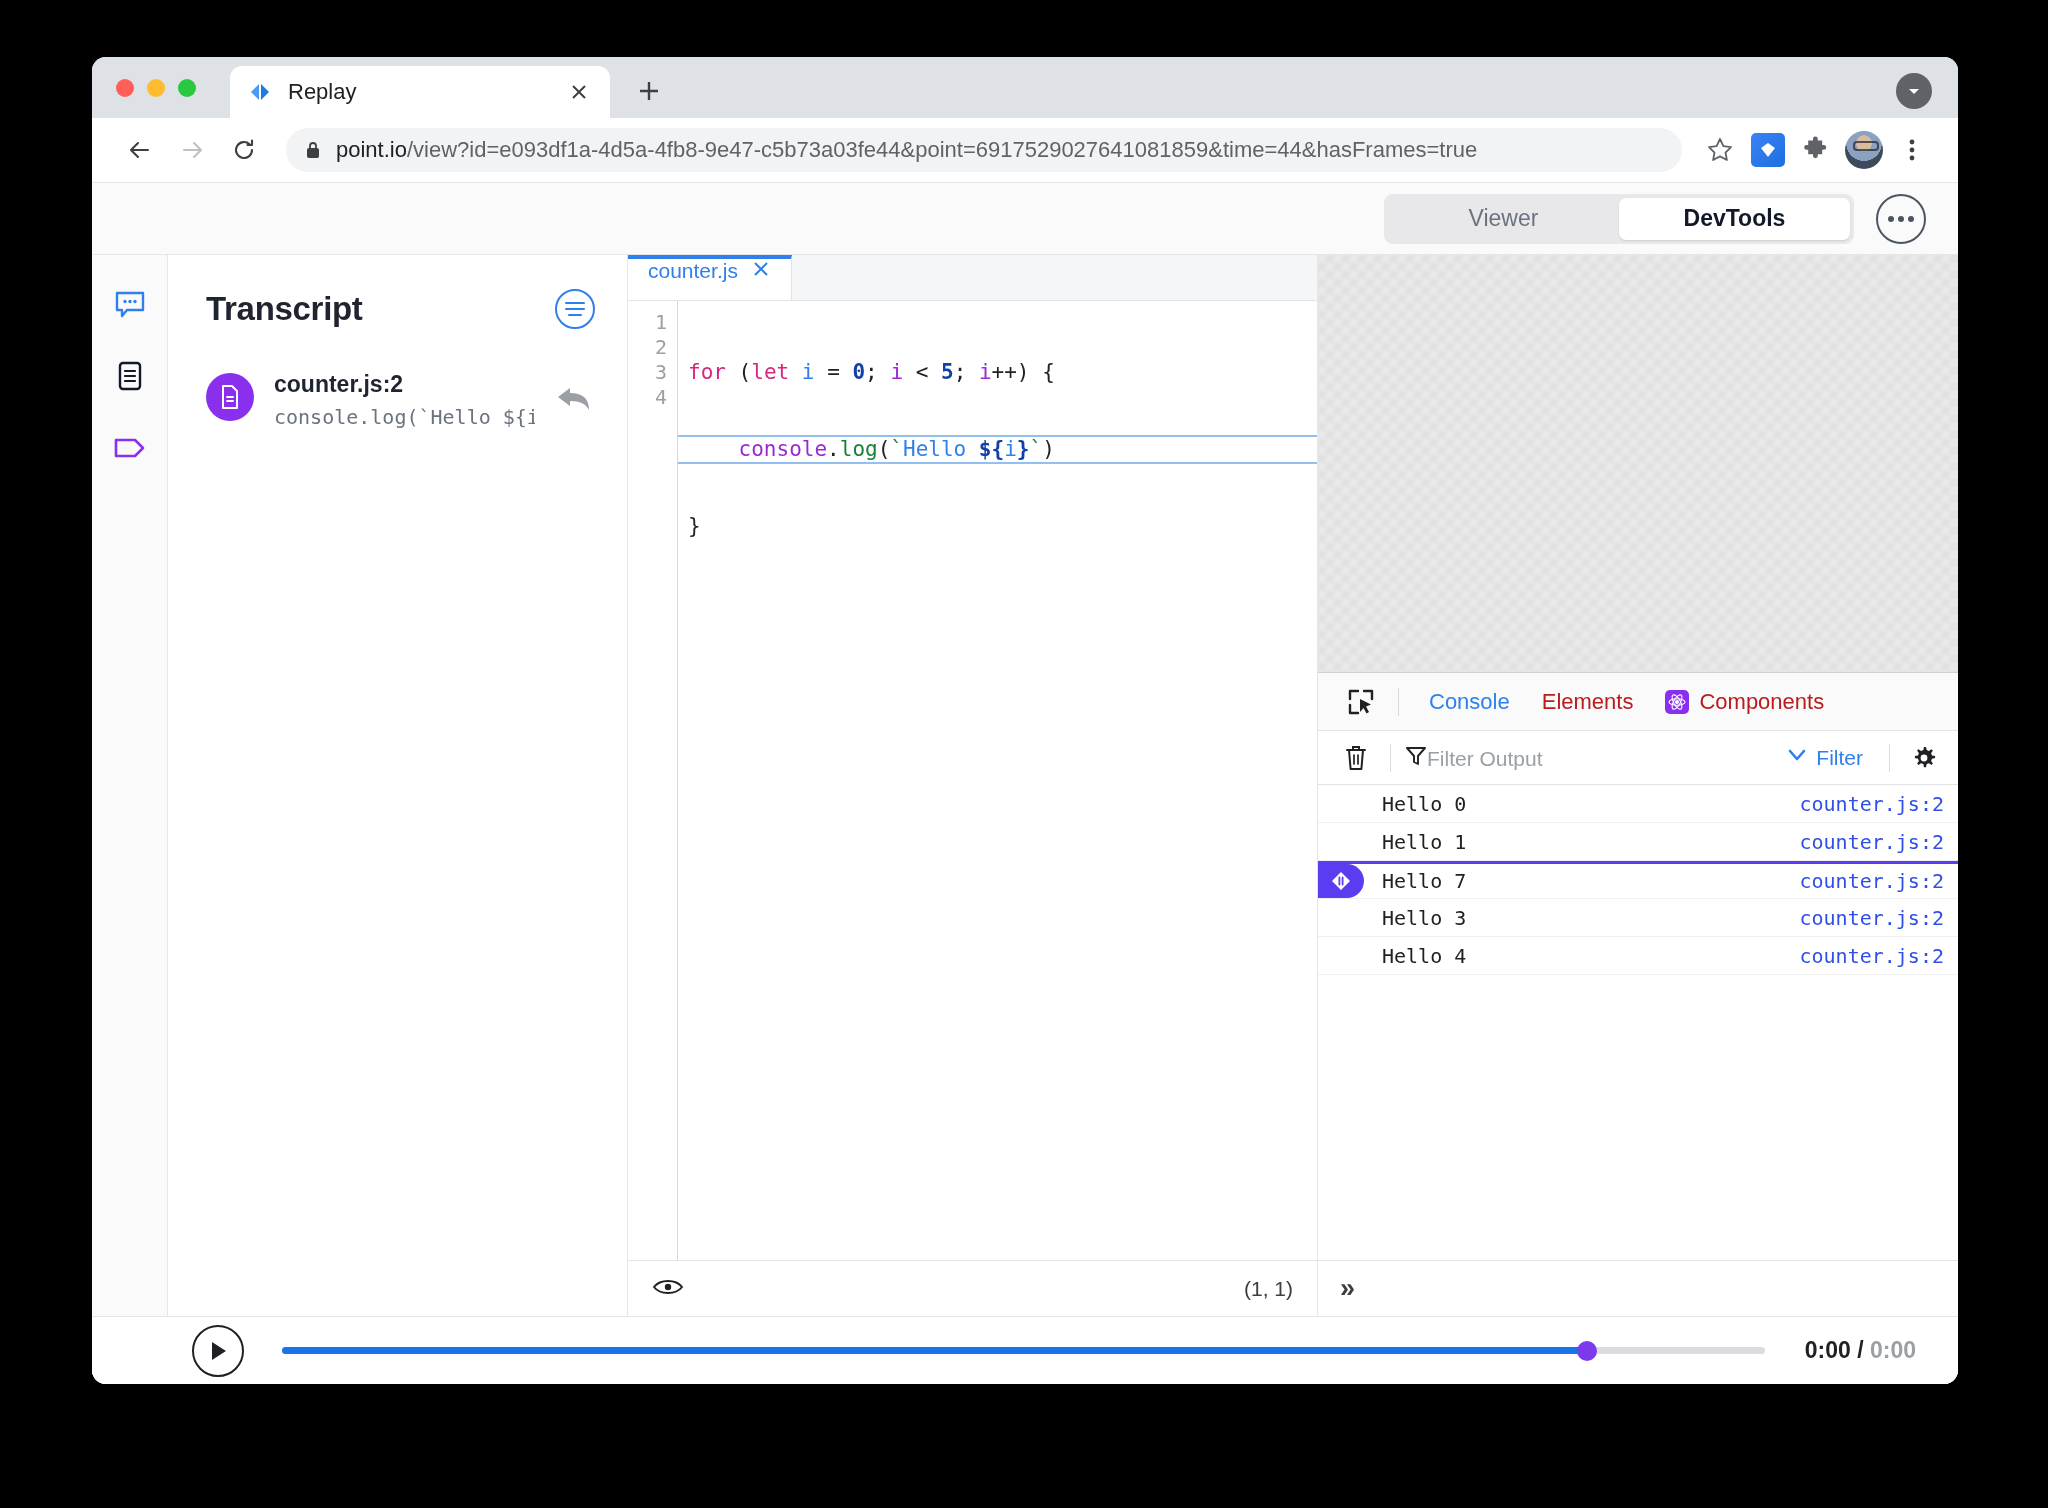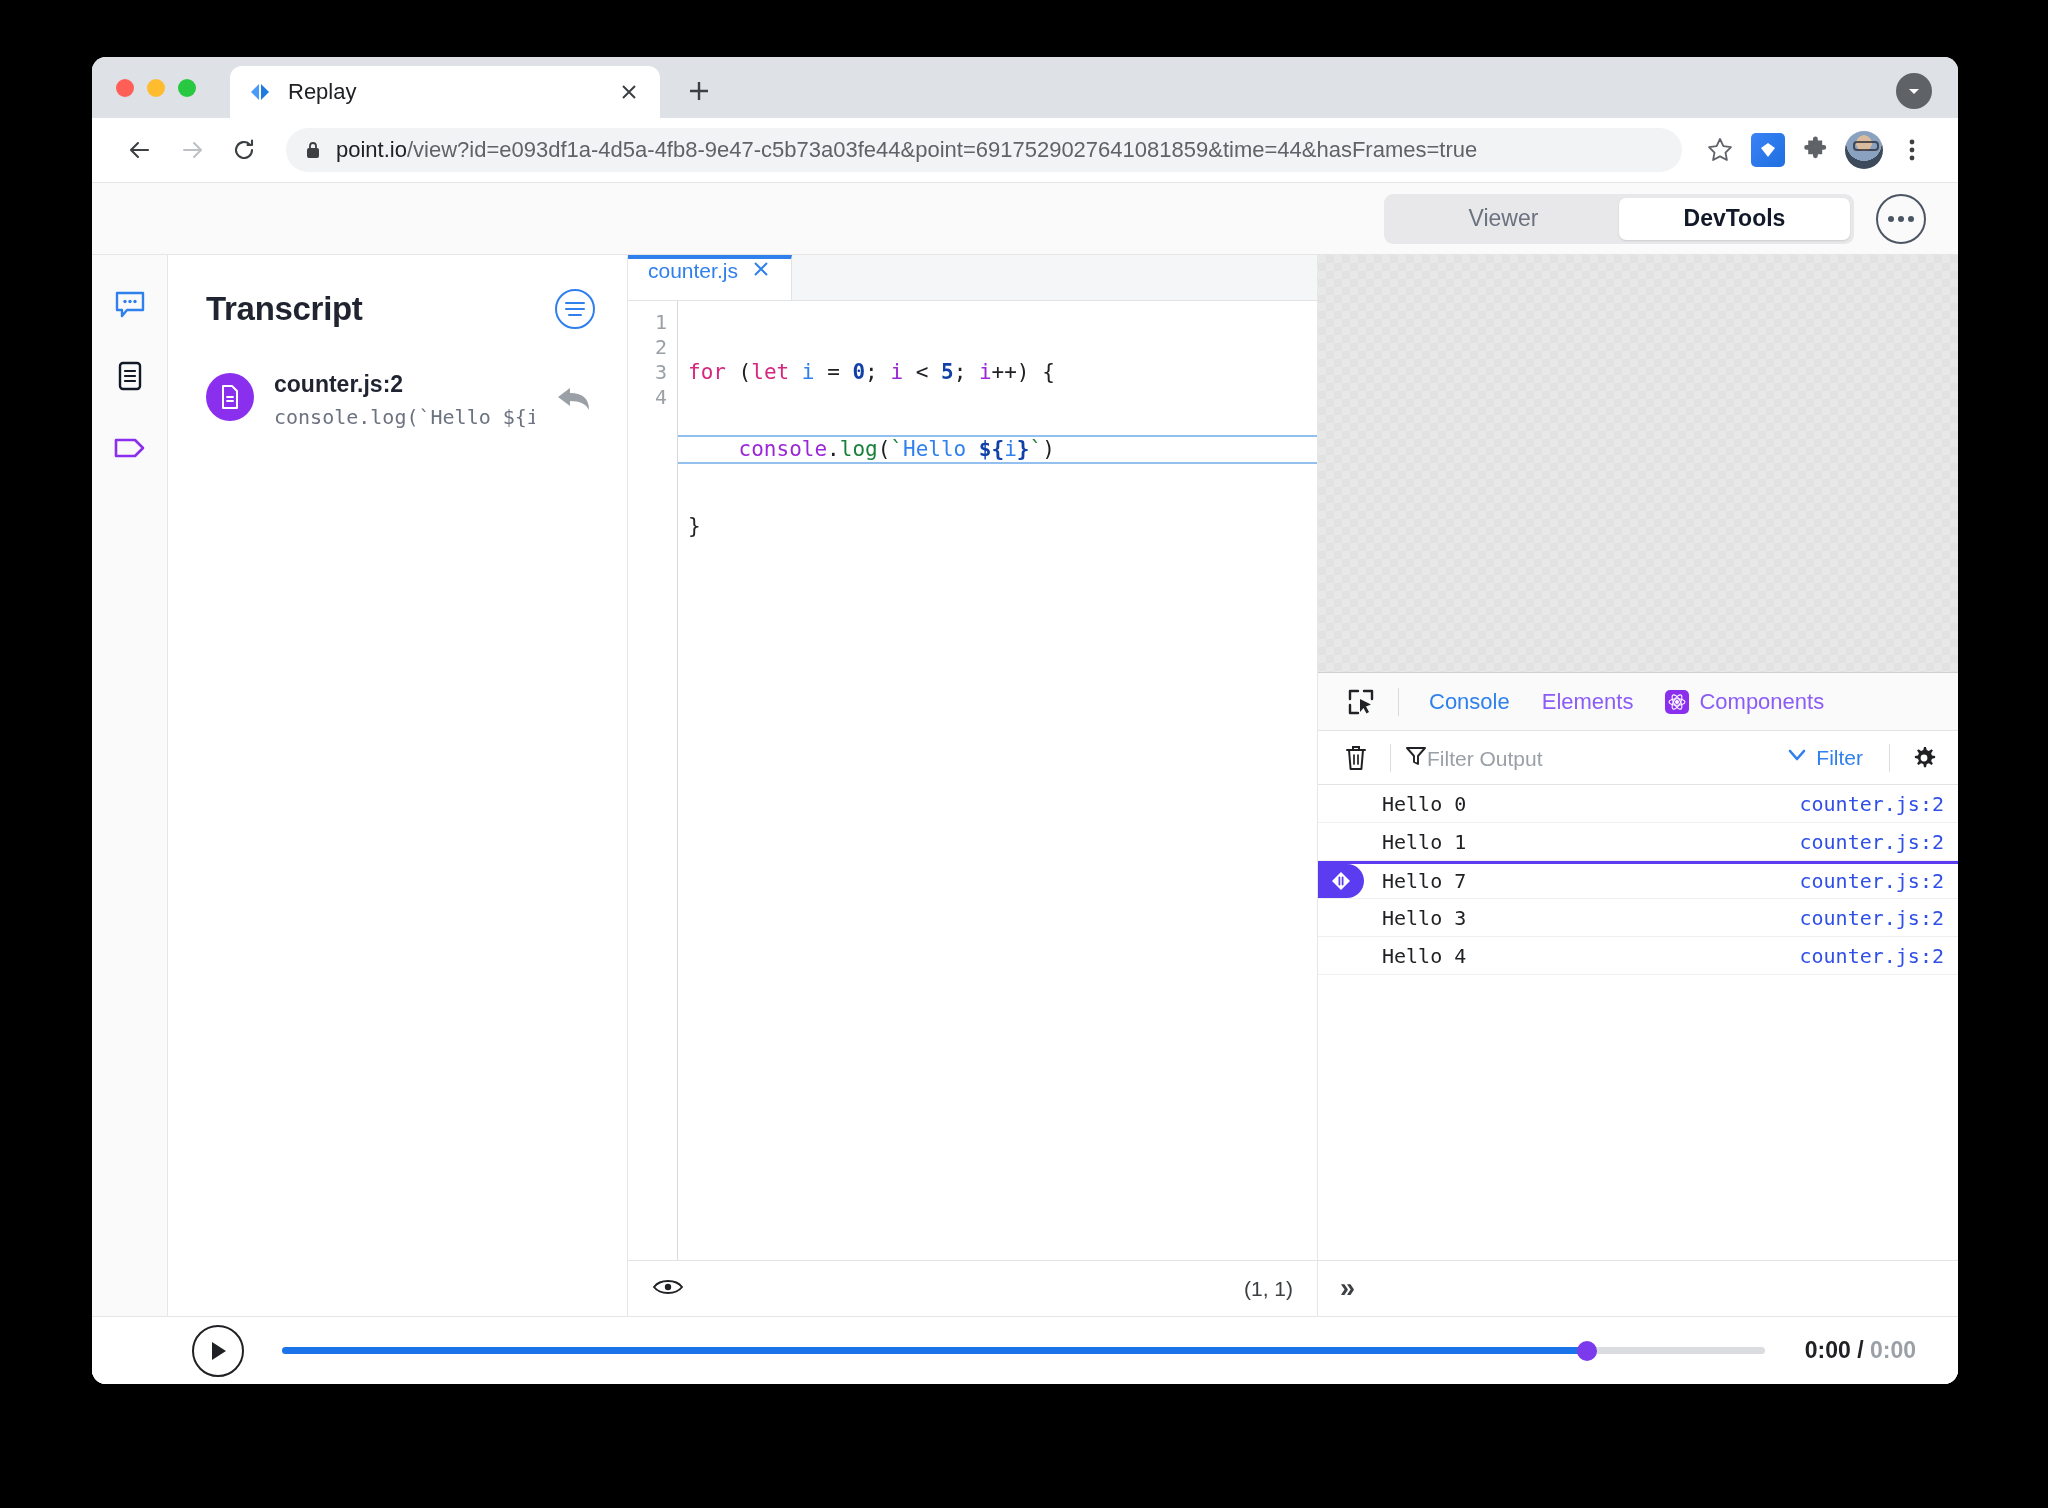"Replay" .tab { width: 430px -> 380px }
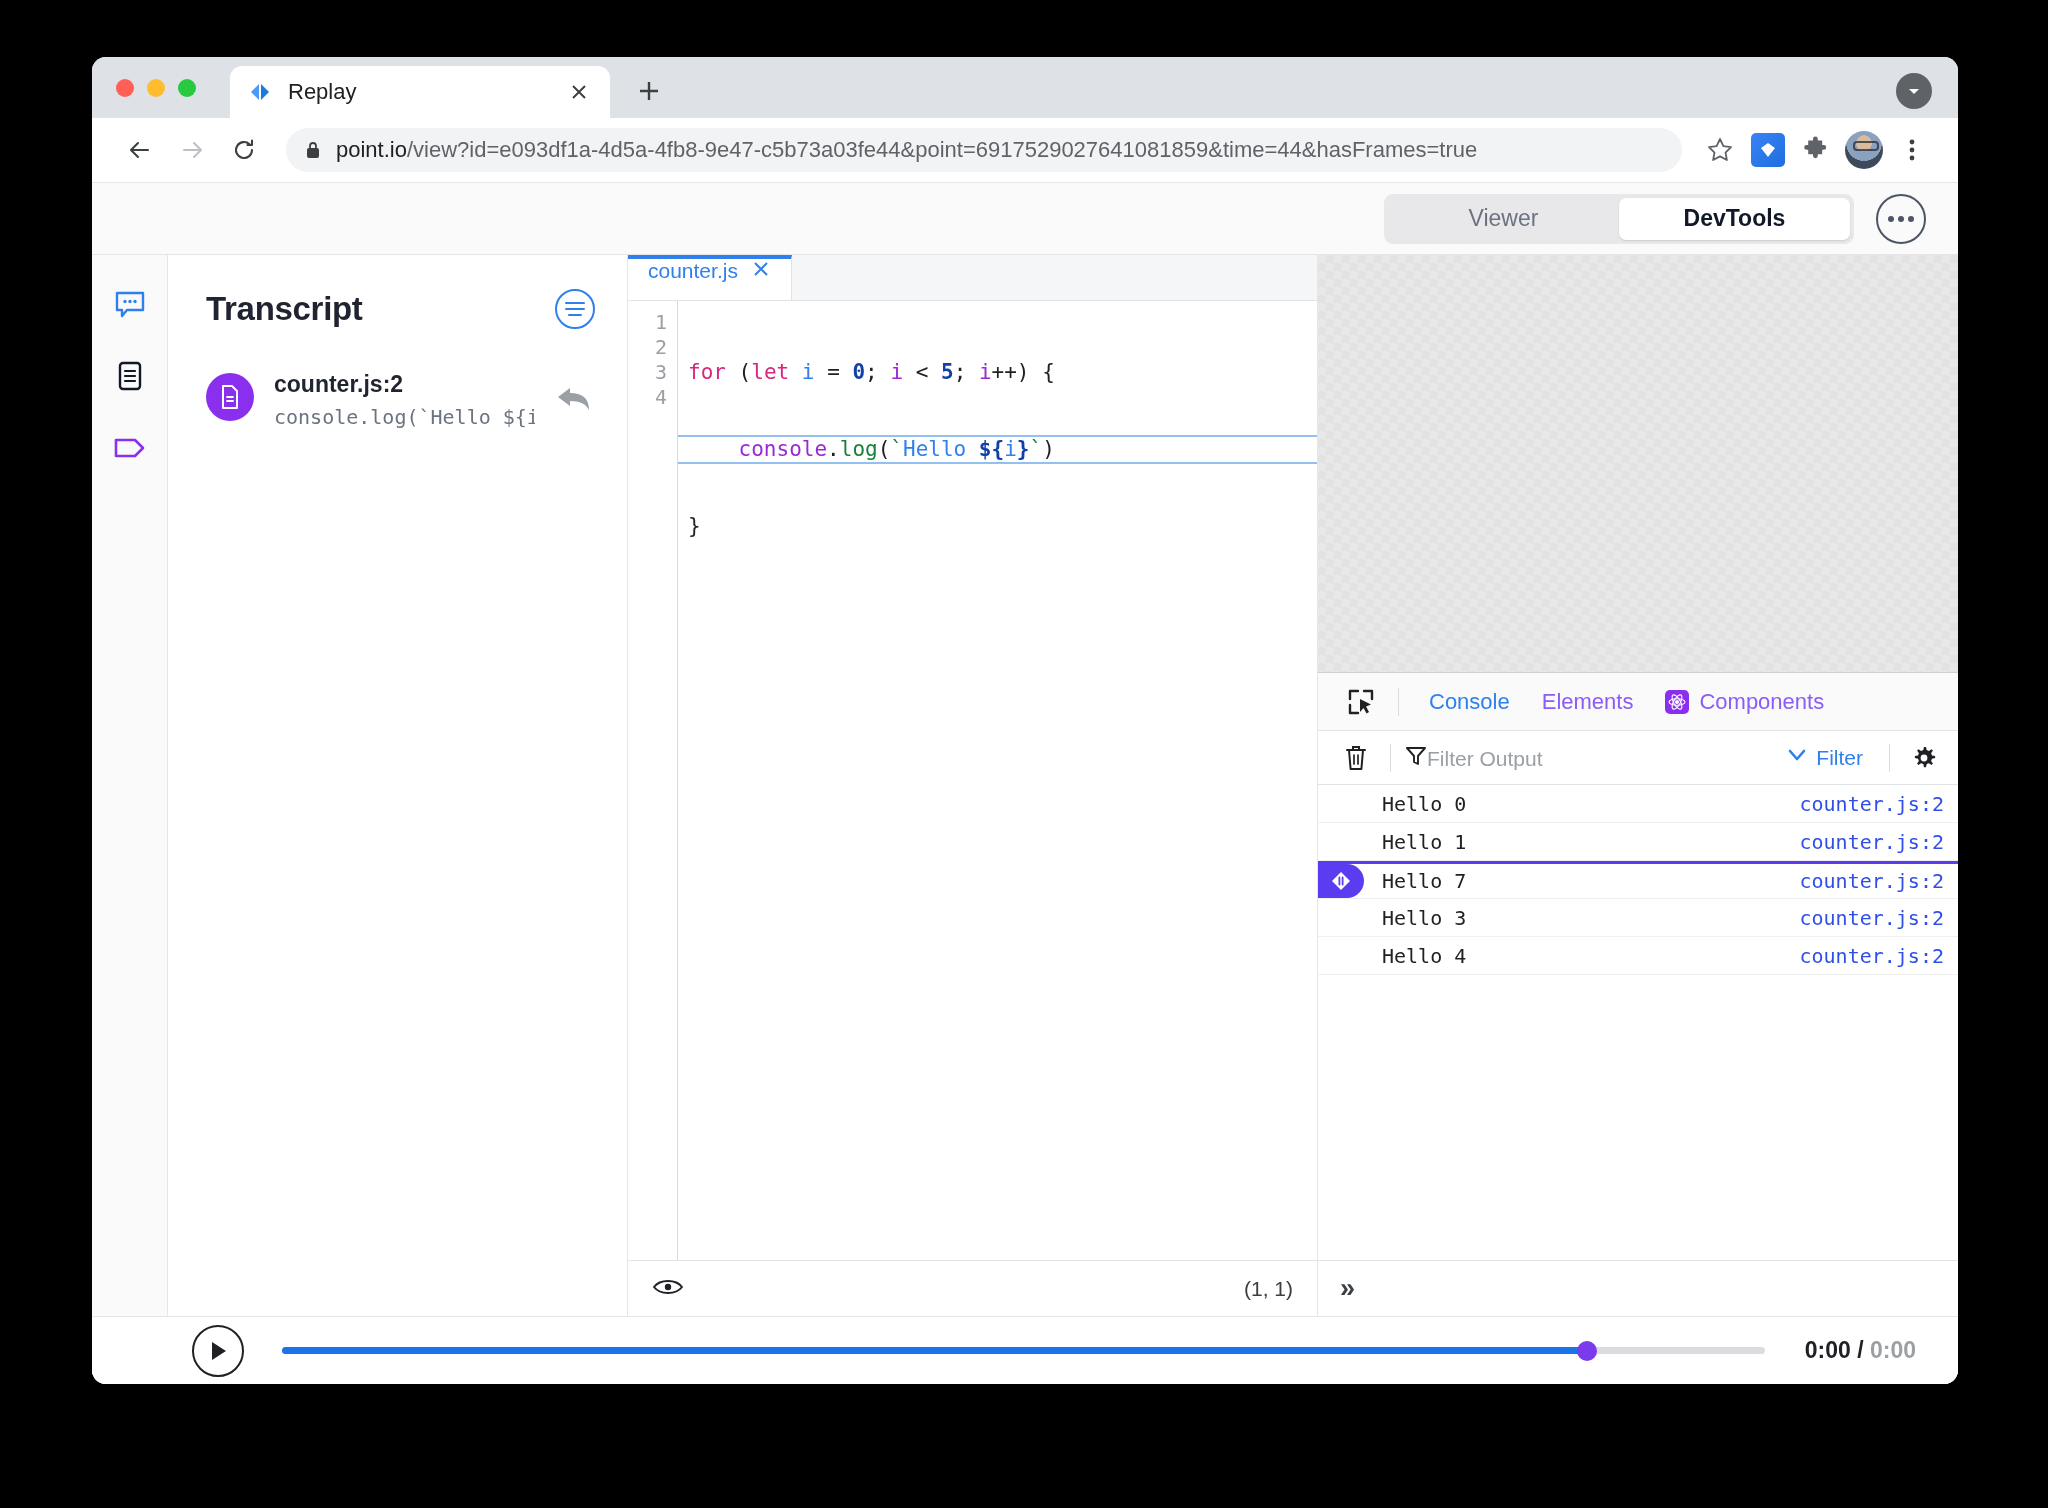"Elements" .dt-tab { color: #8b5cf6 -> #b91c1c }
